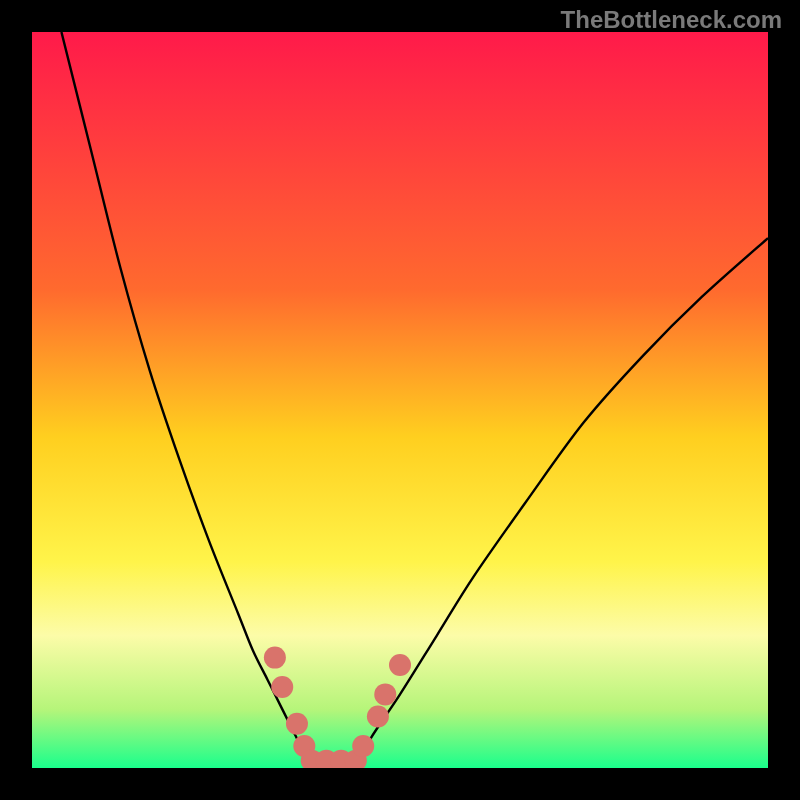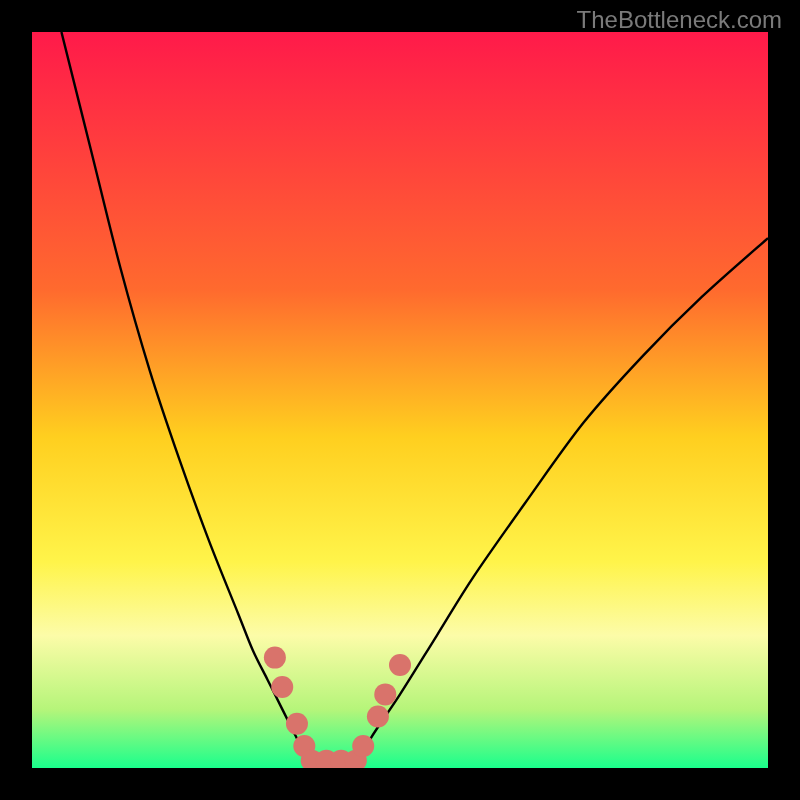"TheBottleneck.com" .watermark { font-weight: 400 -> 700 }
